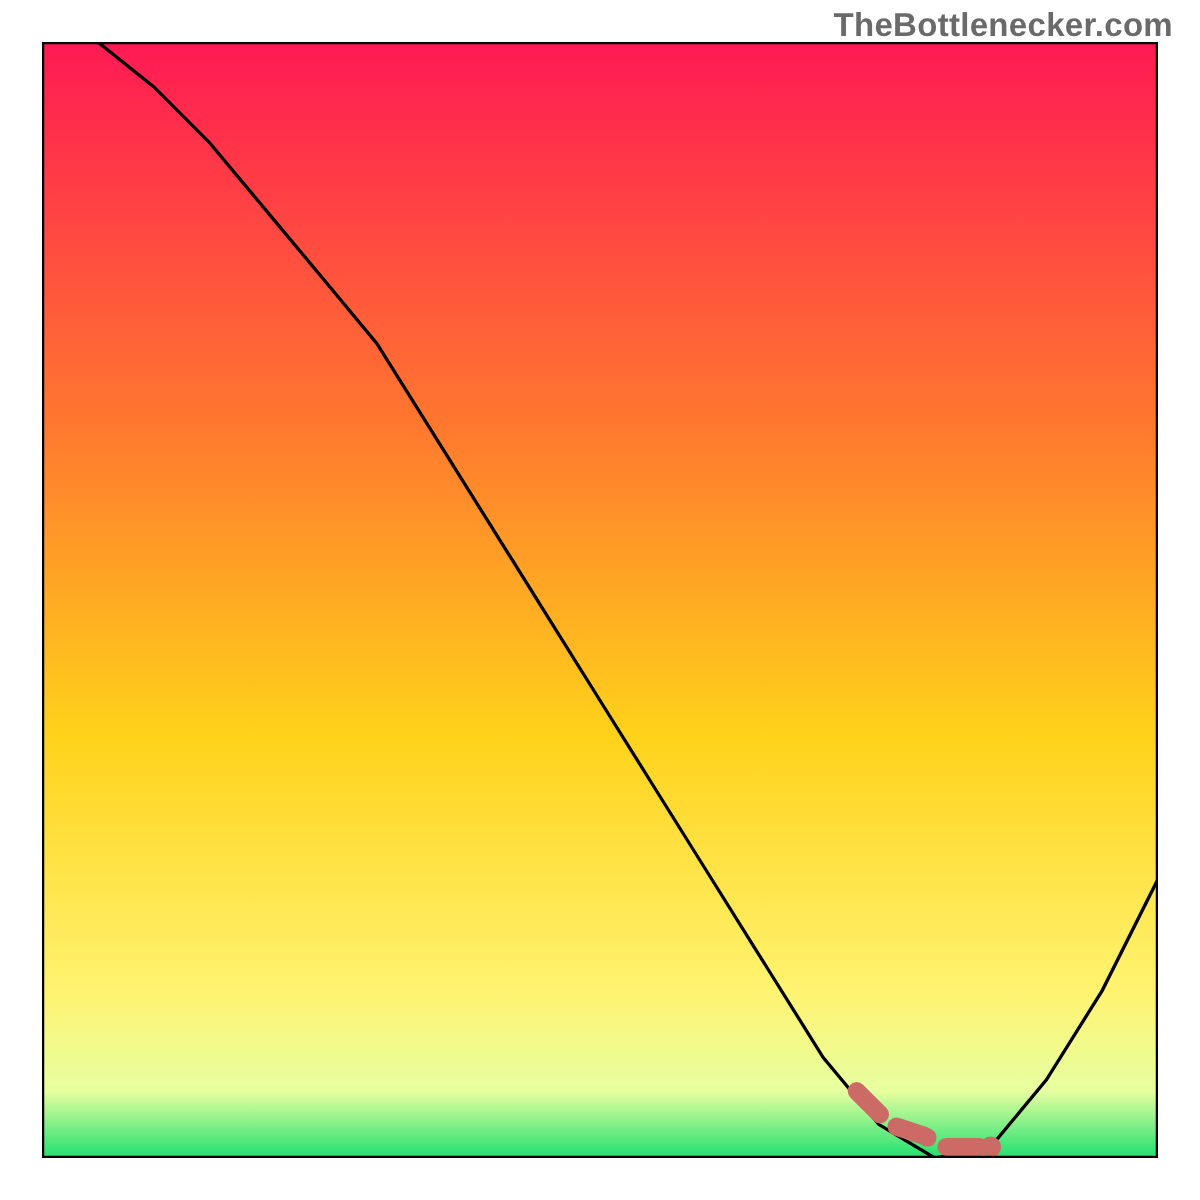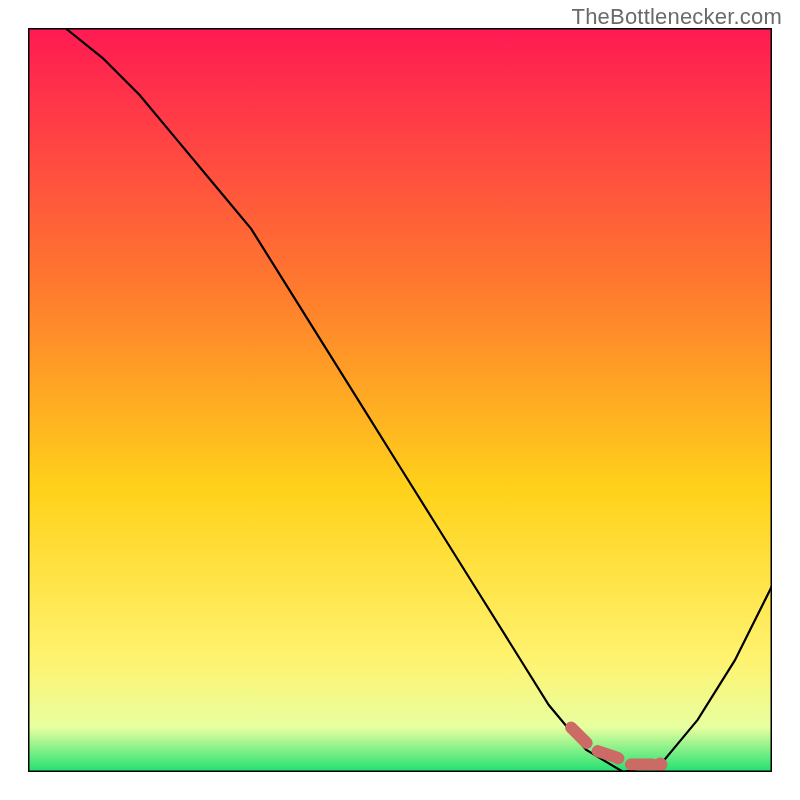"TheBottlenecker.com" .watermark { font-weight: 400 -> 700 }
